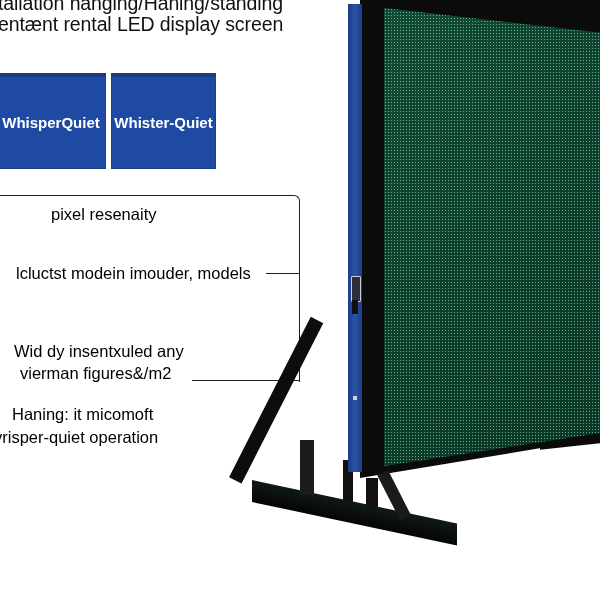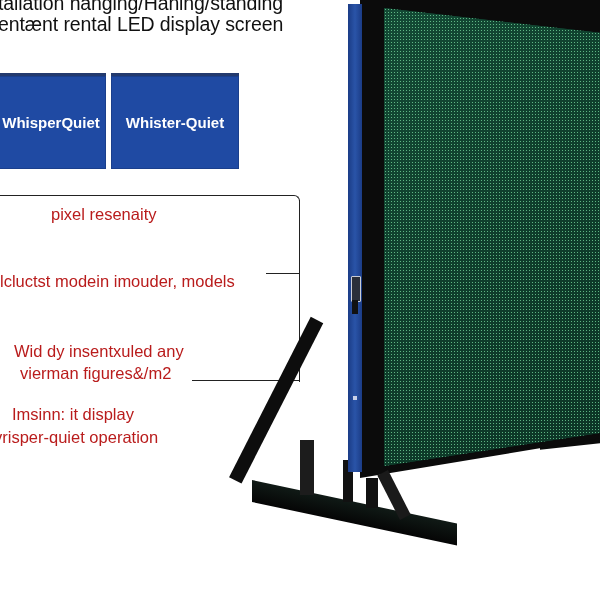"Whister-Quiet" #tile2 { width: 128px -> 105px }
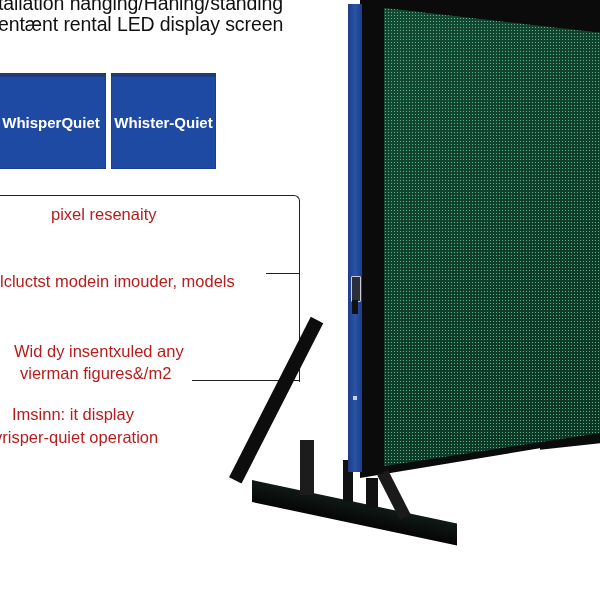"pixel resenaity" .callout-text { color: #b91c1c -> #000000 }
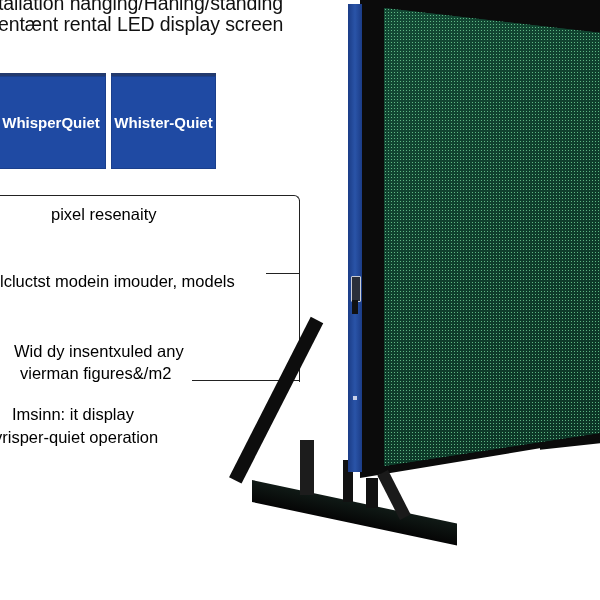"lcluctst modein imouder, models" #c2 { left: 0 -> 16px; margin-top: 8px -> none }
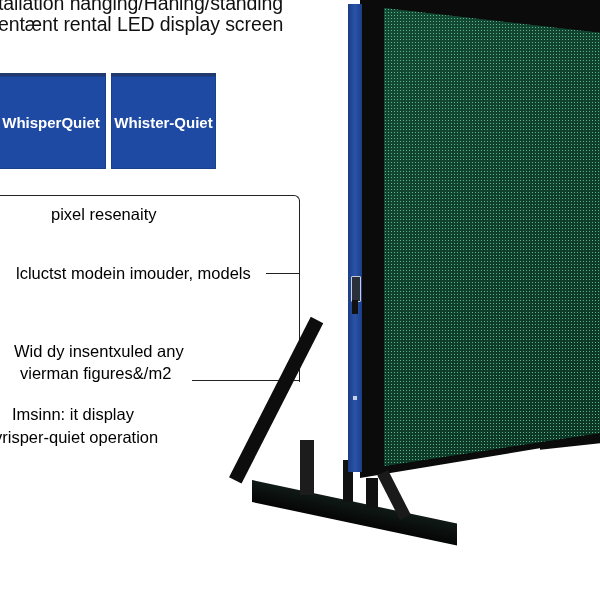"Imsinn: it display" div.callout-text { text: Imsinn: it display -> Haning: it micomoft }
